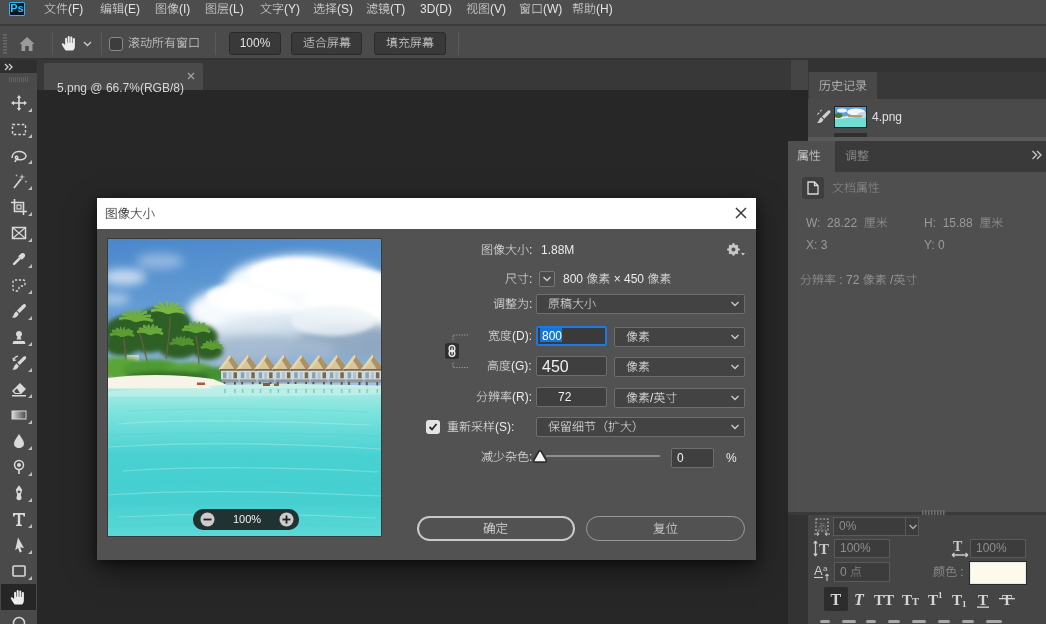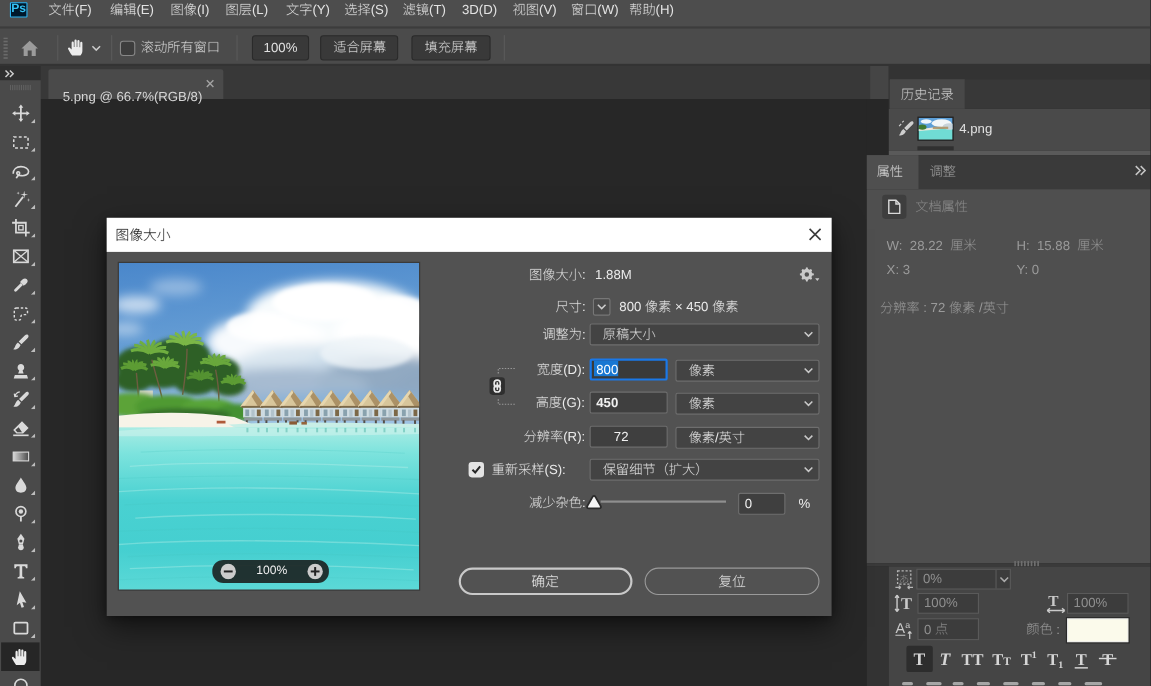"450" div.ab { font-size: 12px -> 16px; font-weight: bold -> none }
